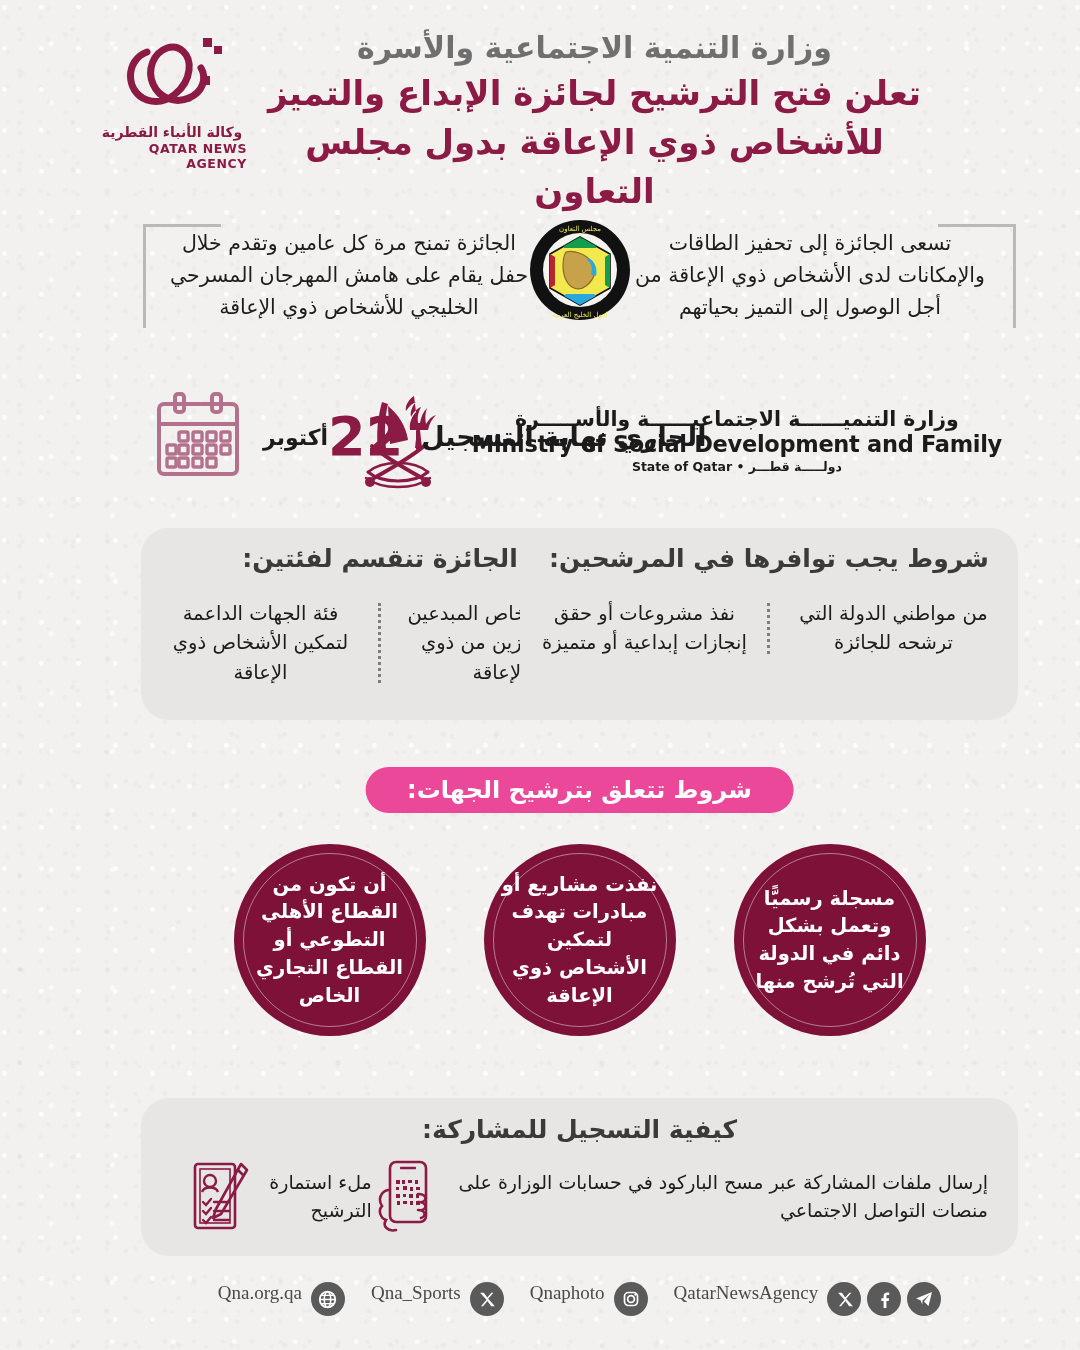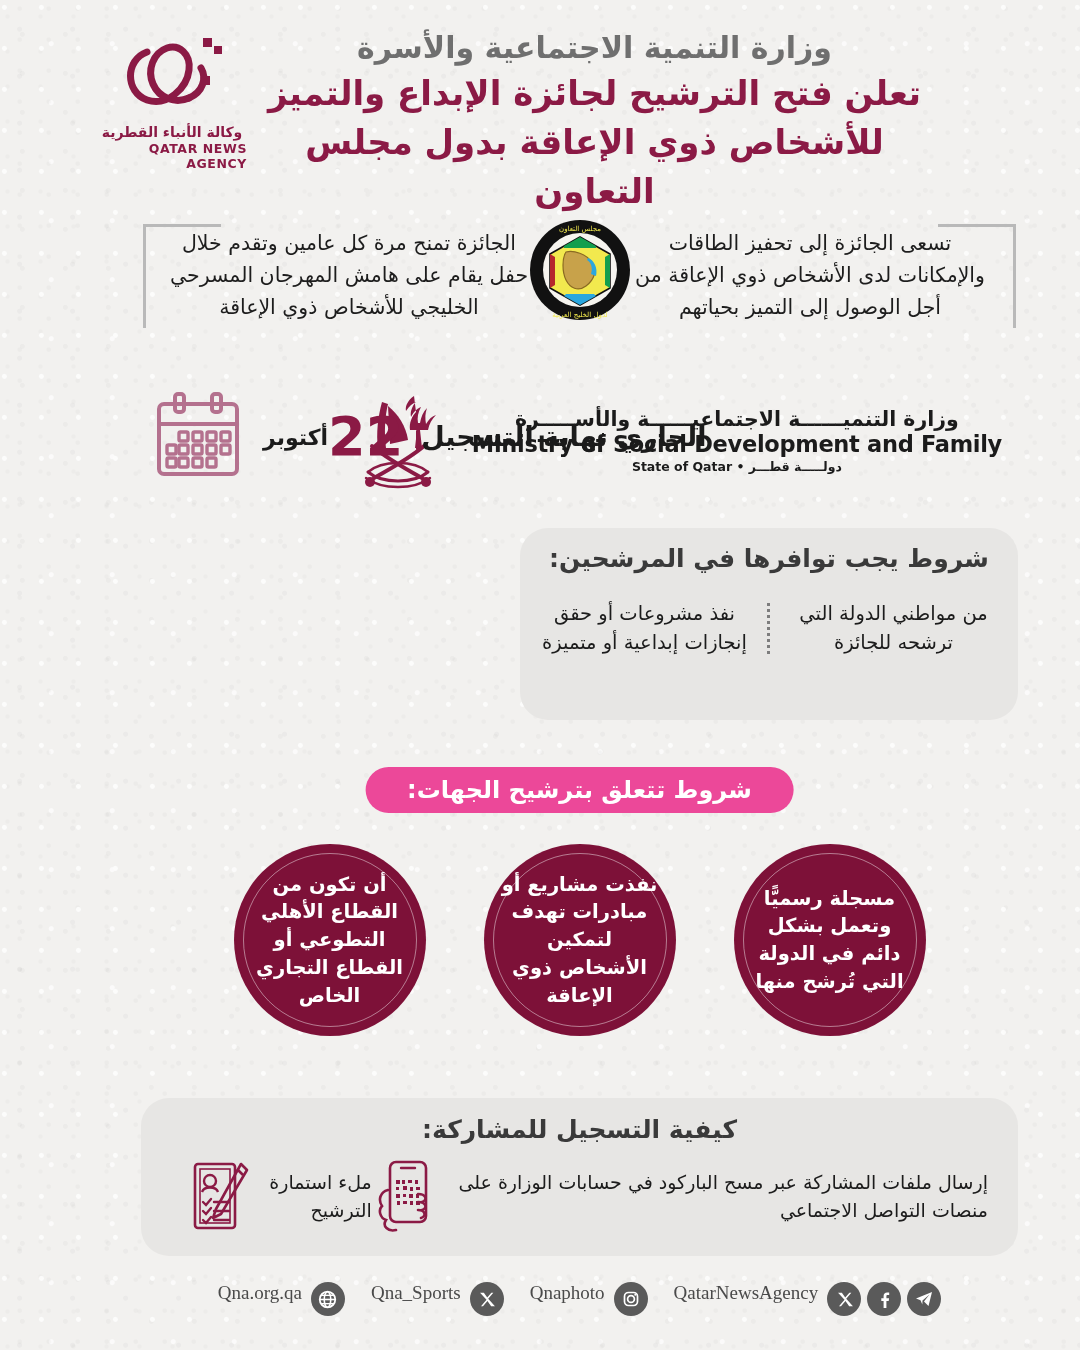"الجائزة تنقسم لفئتين:" div.panel { html: none -> <div> <div>الجائزة تنقسم لفئتين:</div> <div> <div>فئة الأشخاص المبدعين والمتميزين من ذوي الإعاقة</div> <div>فئة الجهات الداعمة لتمكين الأشخاص ذوي الإعاقة</div> </div> </div> }
